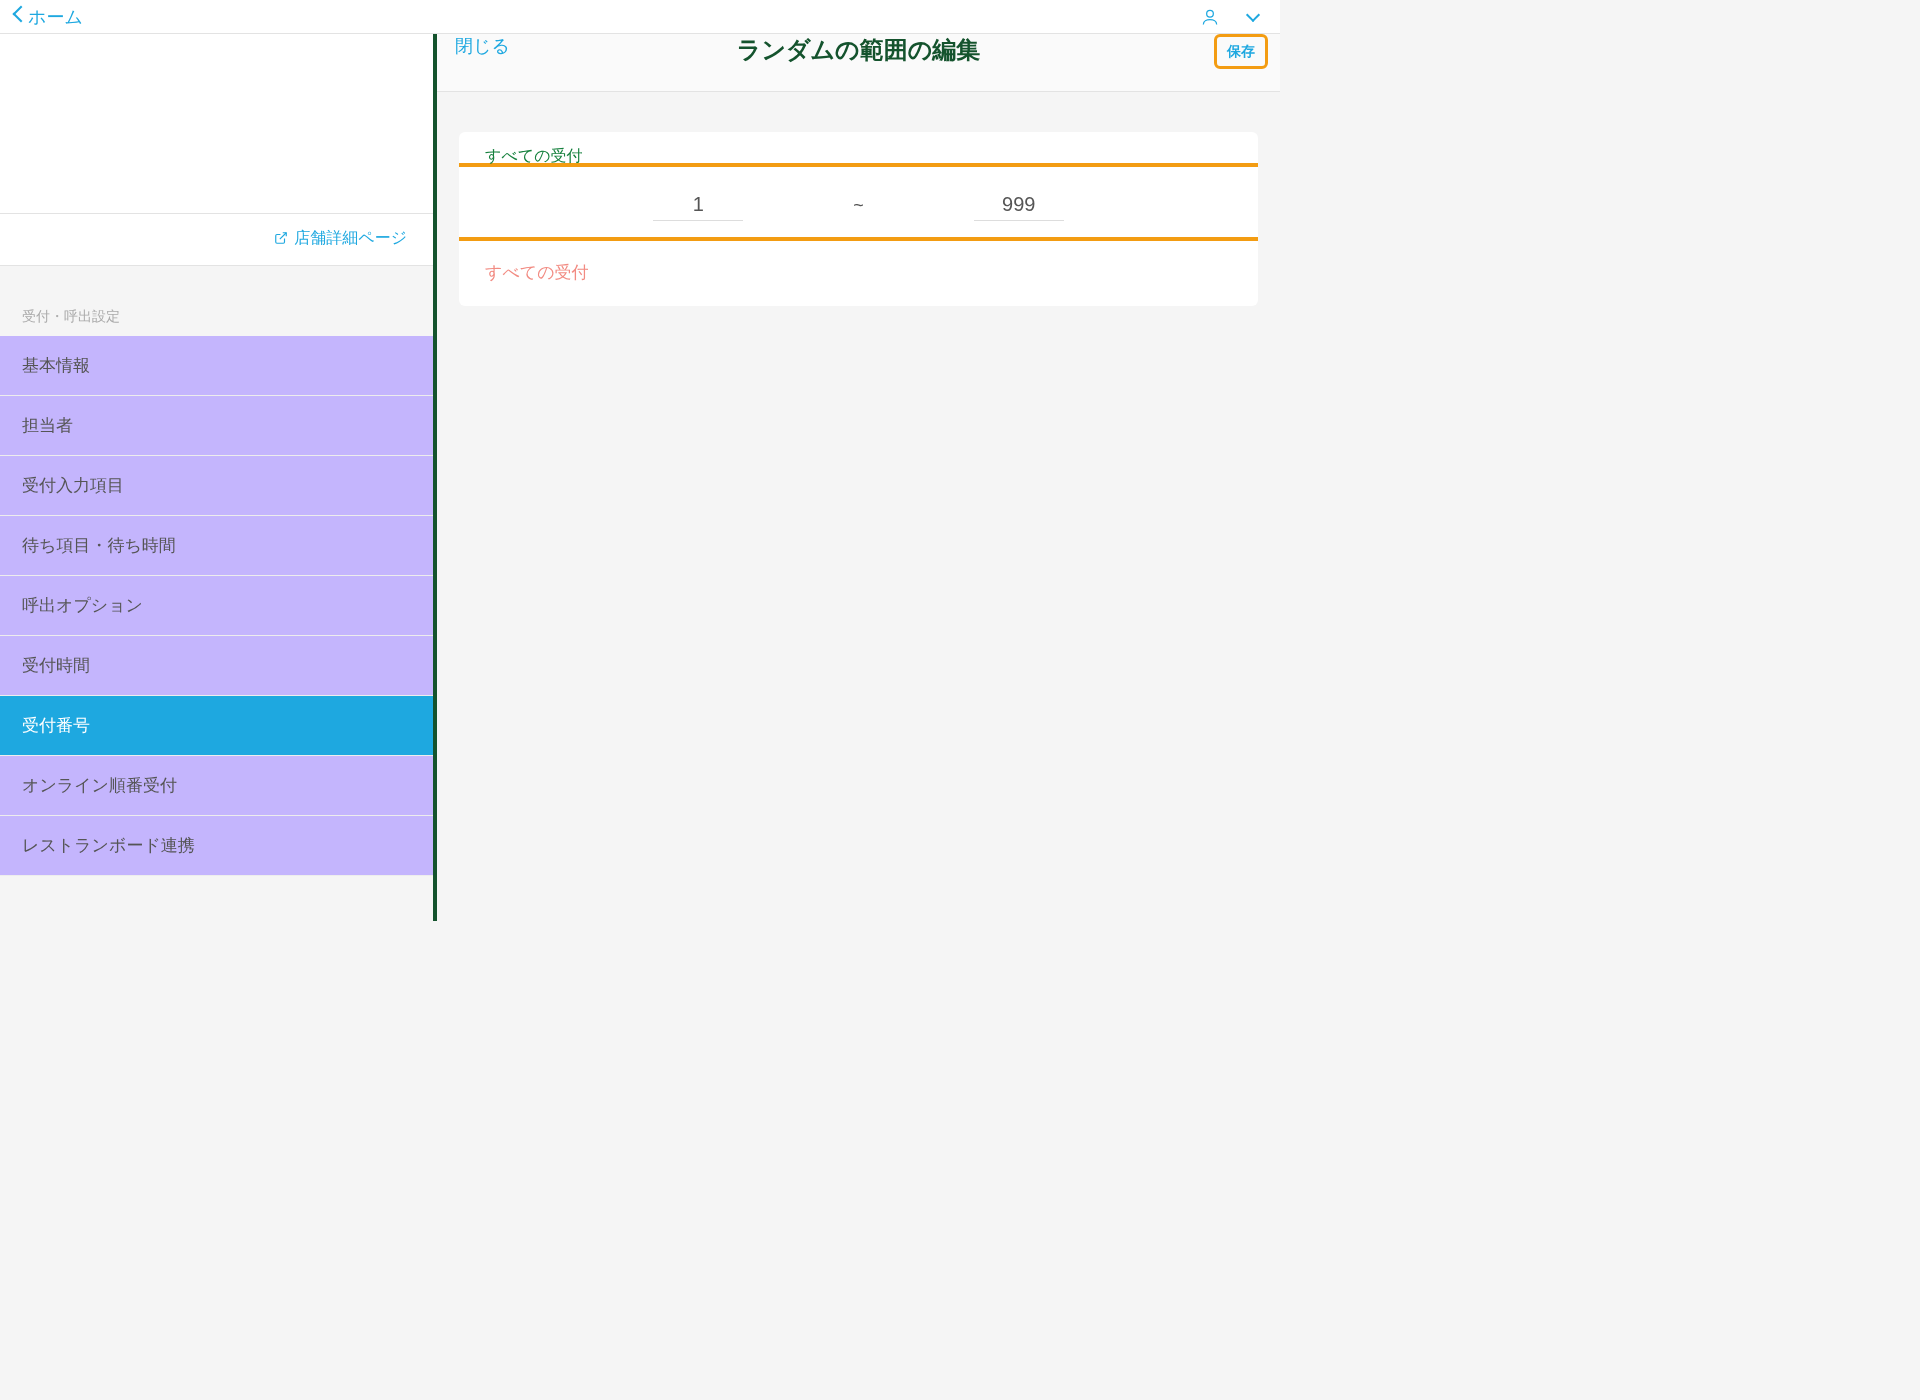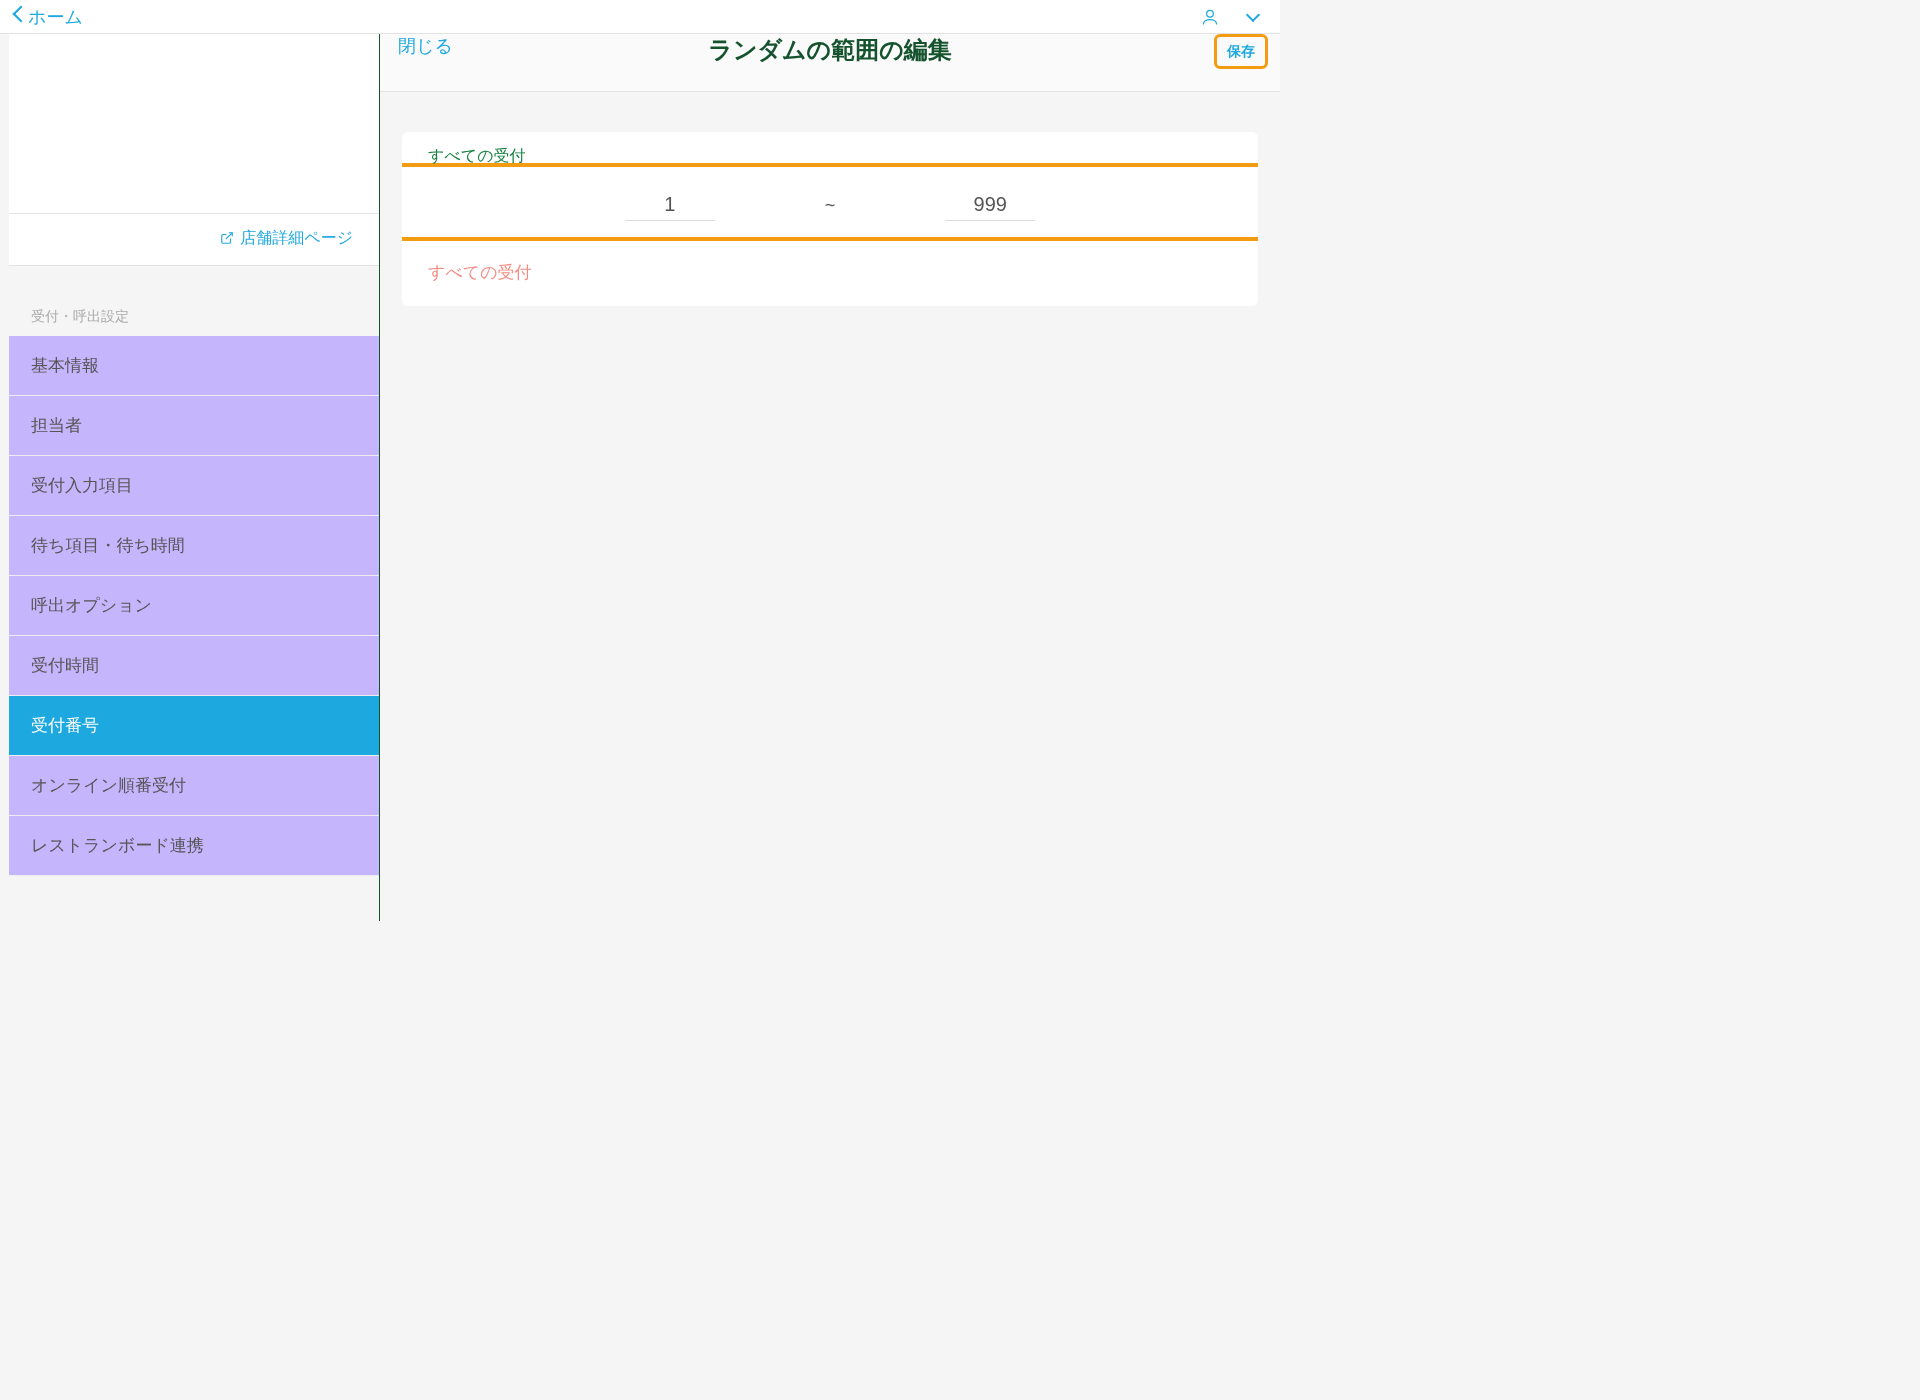"店舗詳細ページ" .sidebar { border-right: 1px solid #14532d -> 4px solid #14532d; padding-left: 9px -> none; width: 380px -> 437px }
